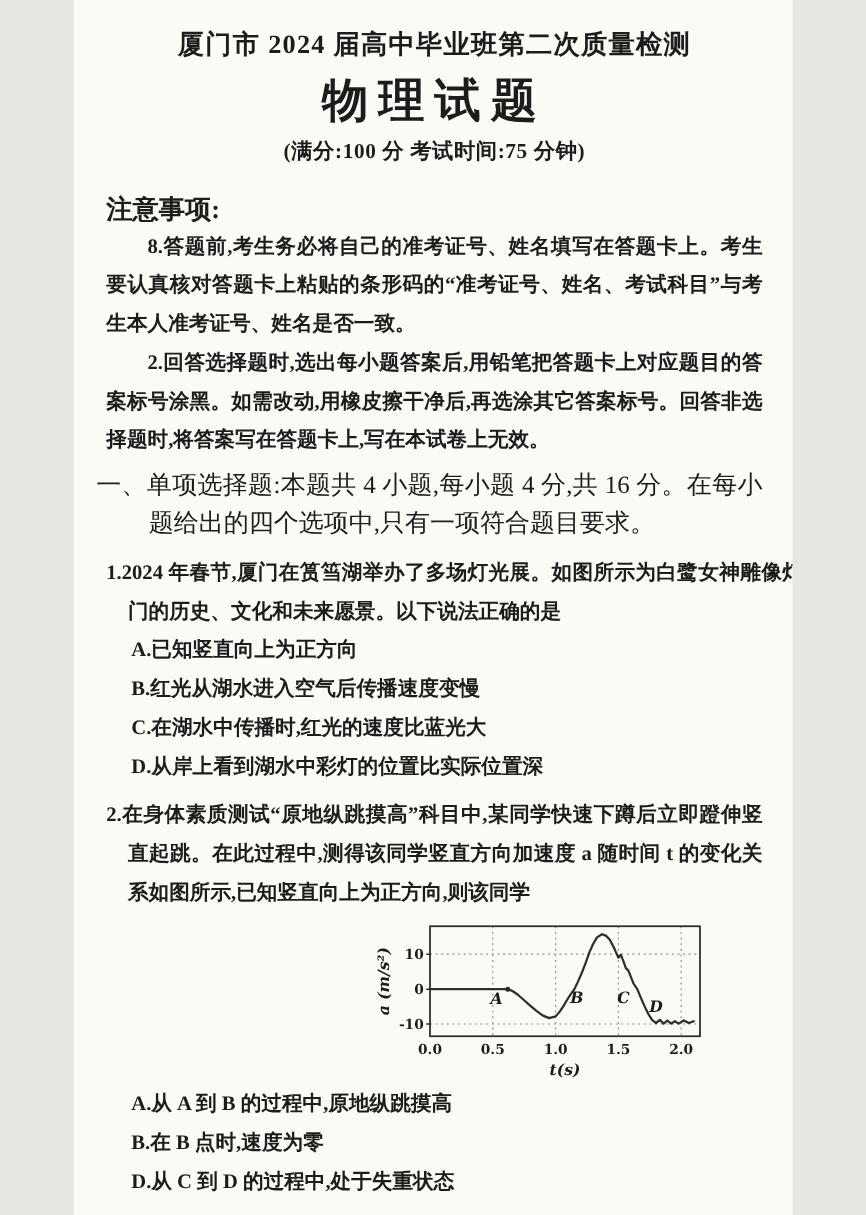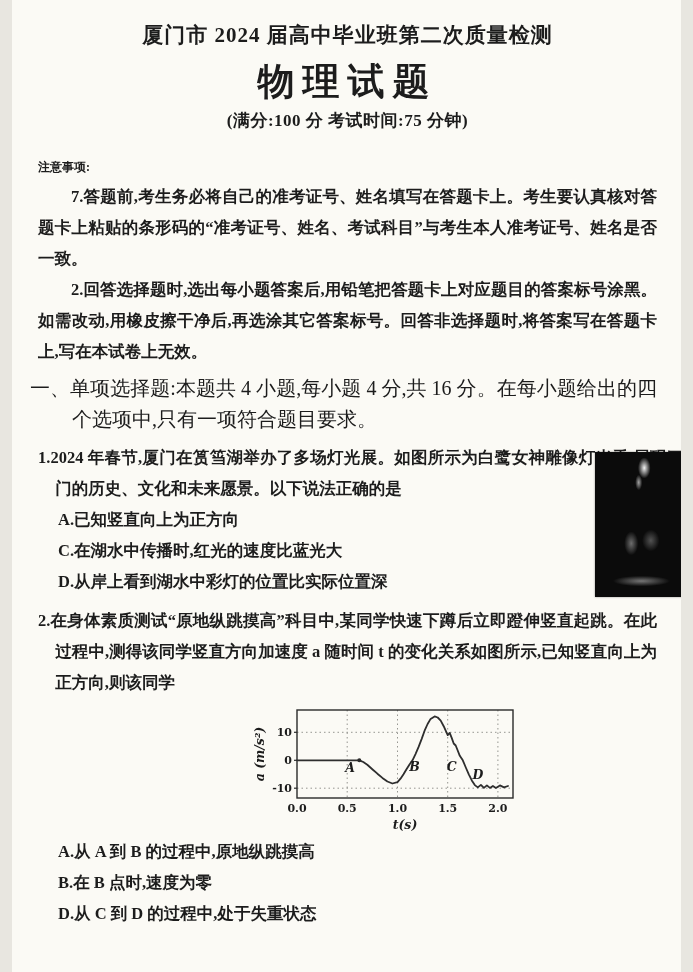"厦门市 2024 届高中毕业班第二次质量检测" .page { width: 669px -> 575px }
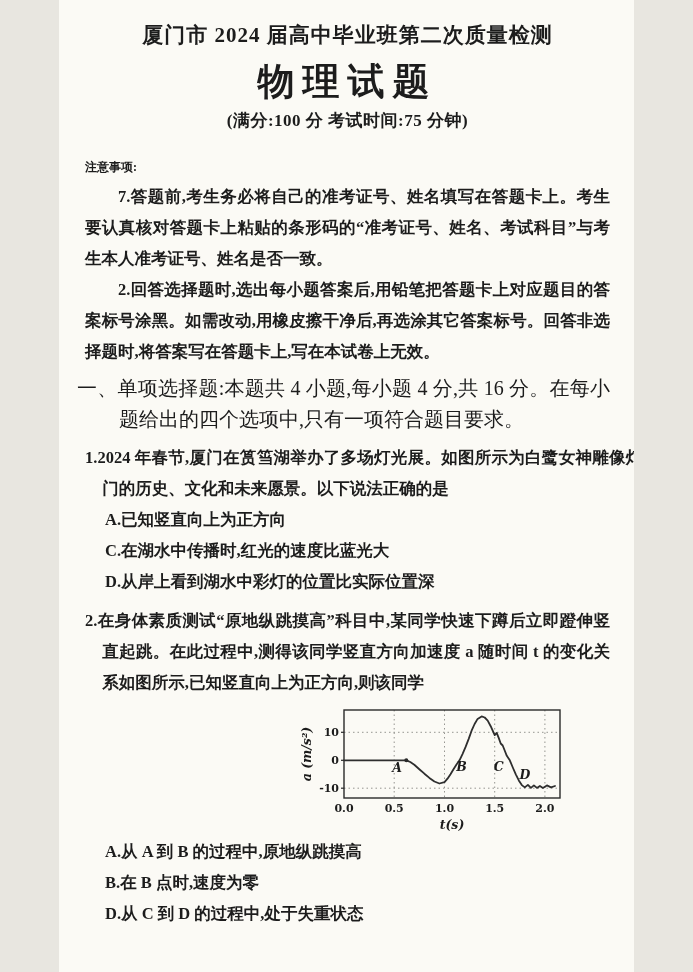"注意事项:" .notice-heading { font-size: 12px -> 21px }
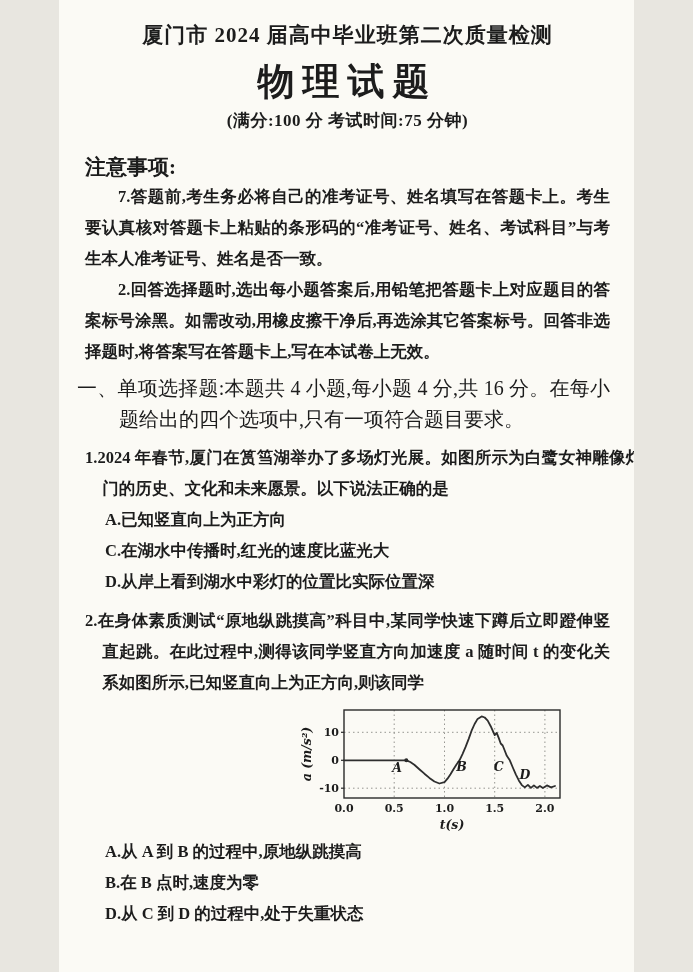"7.答题前,考生务必将自己的准考证号、姓名填写在答题卡上。考生要认真核对答题卡上" p.notice-item { text: 7 -> 8 }
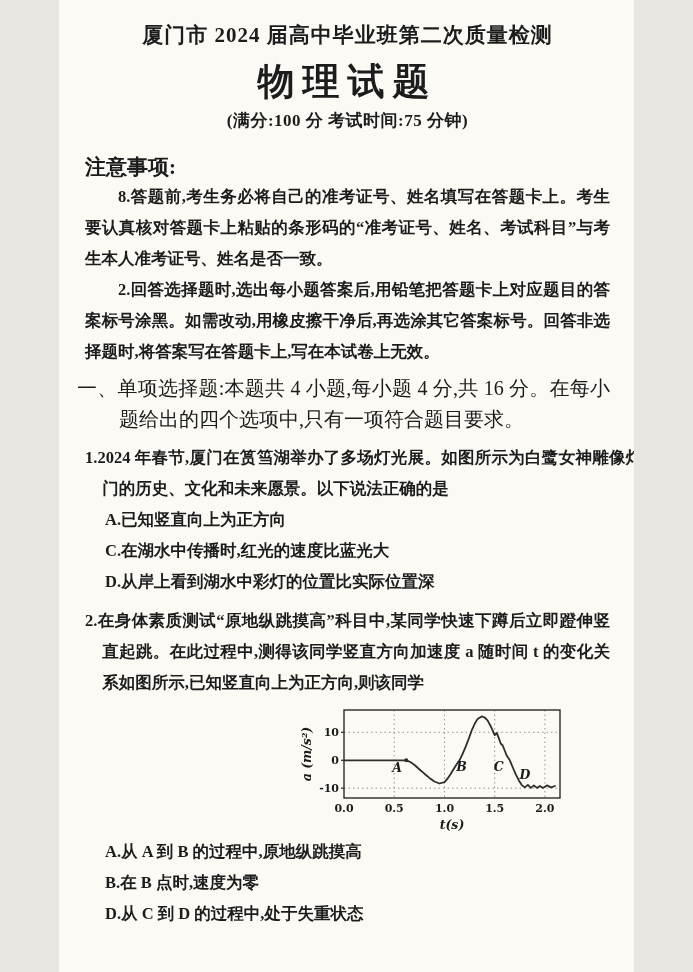"B.红光从湖水进入空气后传播速度变慢" p { html: none -> <p>B.红光从湖水进入空气后传播速度变慢</p> }
